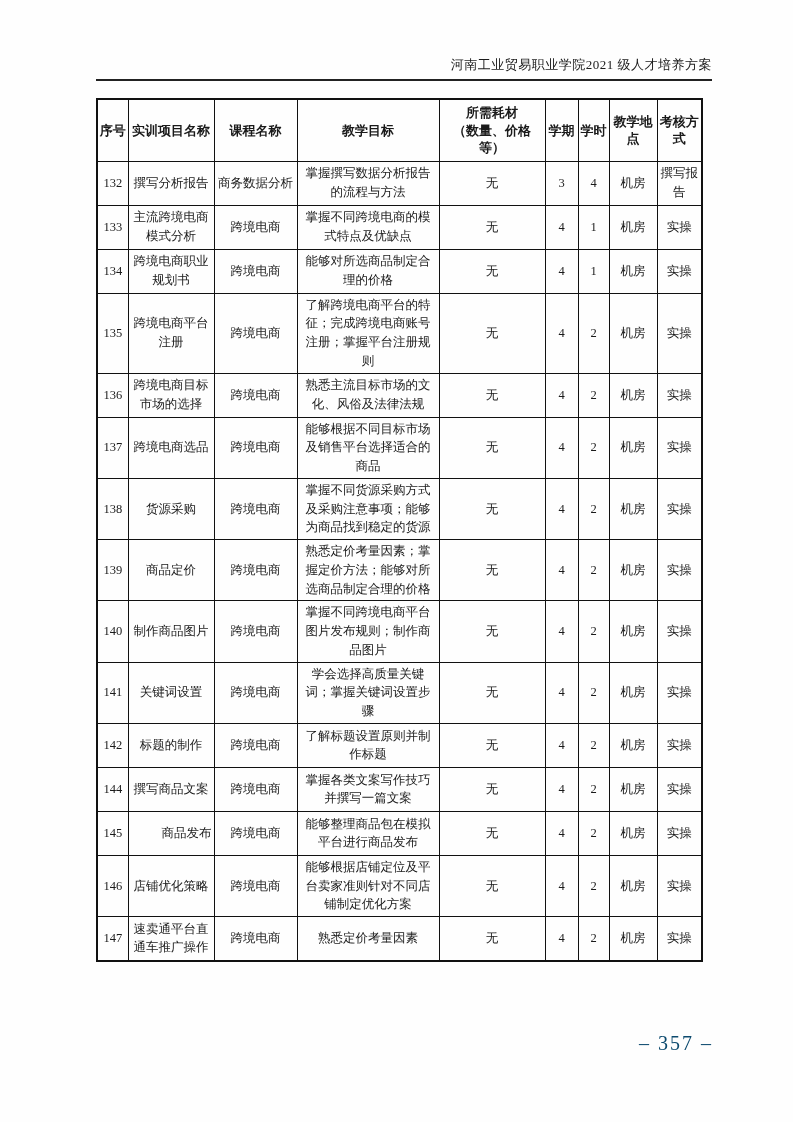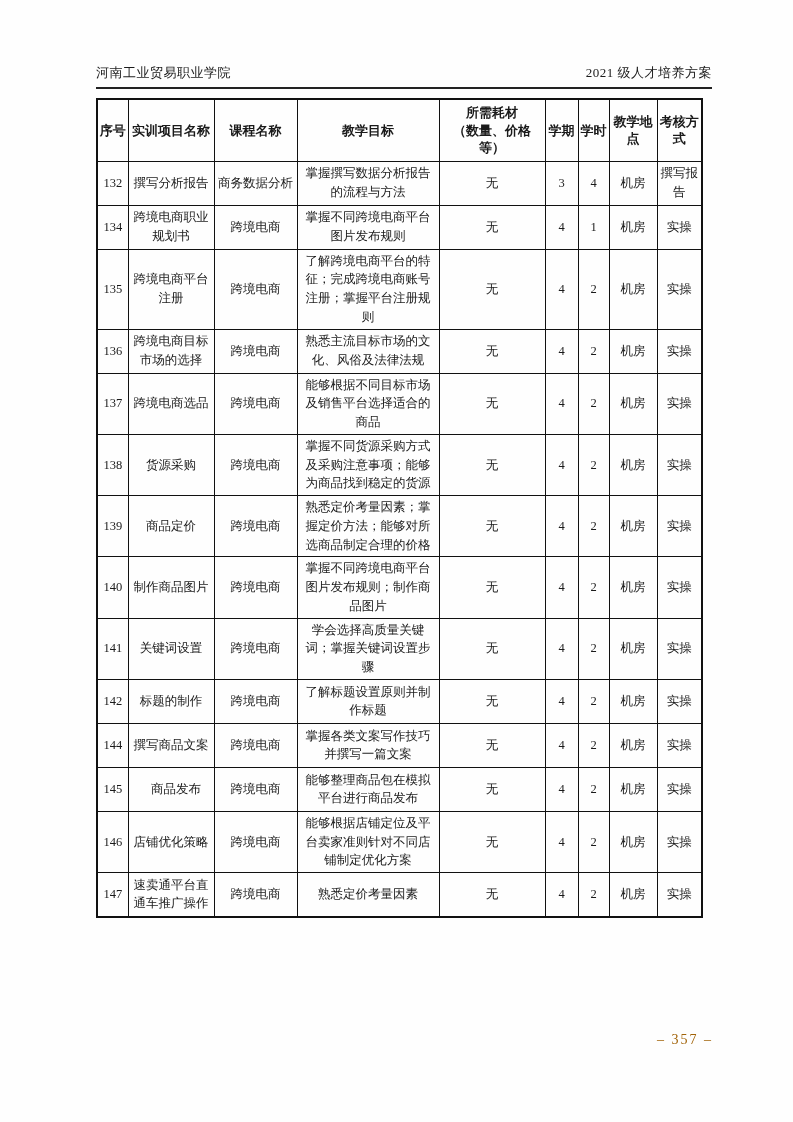"河南工业贸易职业学院" .page-header { justify-content: space-between -> flex-end; top: 64px -> 56px }
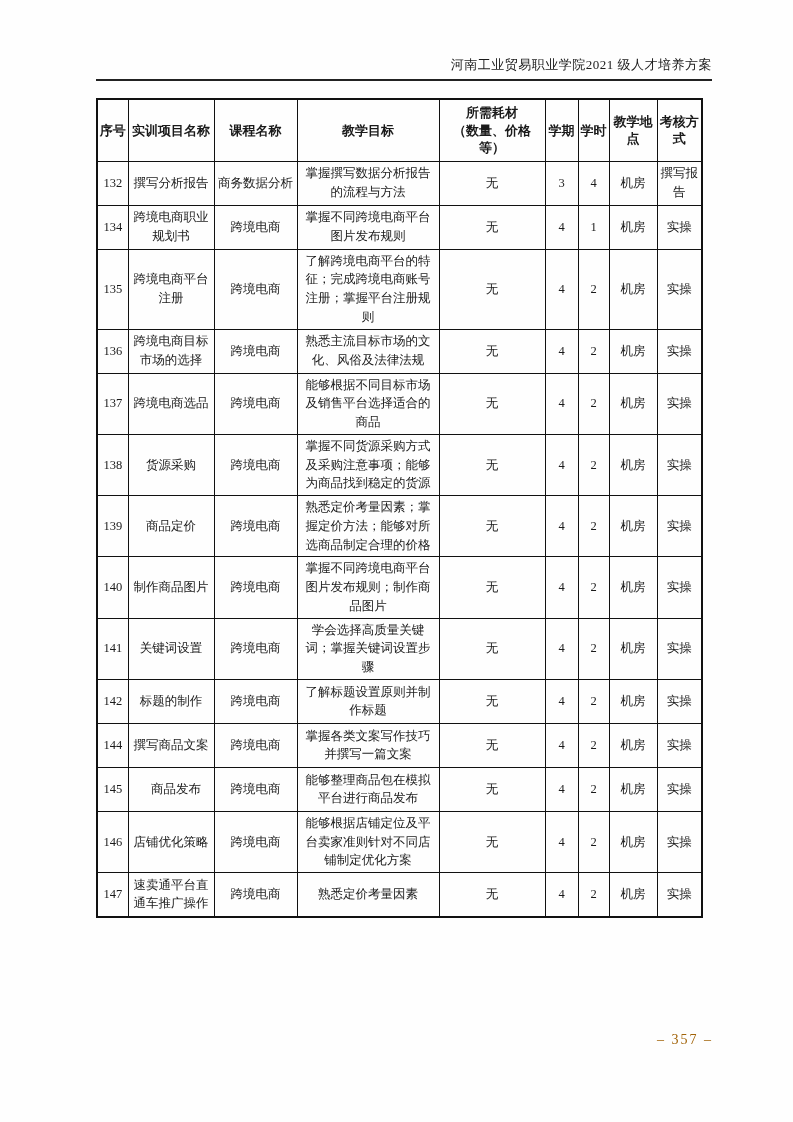"133" tr { html: none -> <tr> <td>133</td> <td>主流跨境电商模式分析</td> <td>跨境电商</td> <td>掌握不同跨境电商的模式特点及优缺点</td> <td>无</td> <td>4</td> <td>1</td> <td>机房</td> <td>实操</td> </tr> }
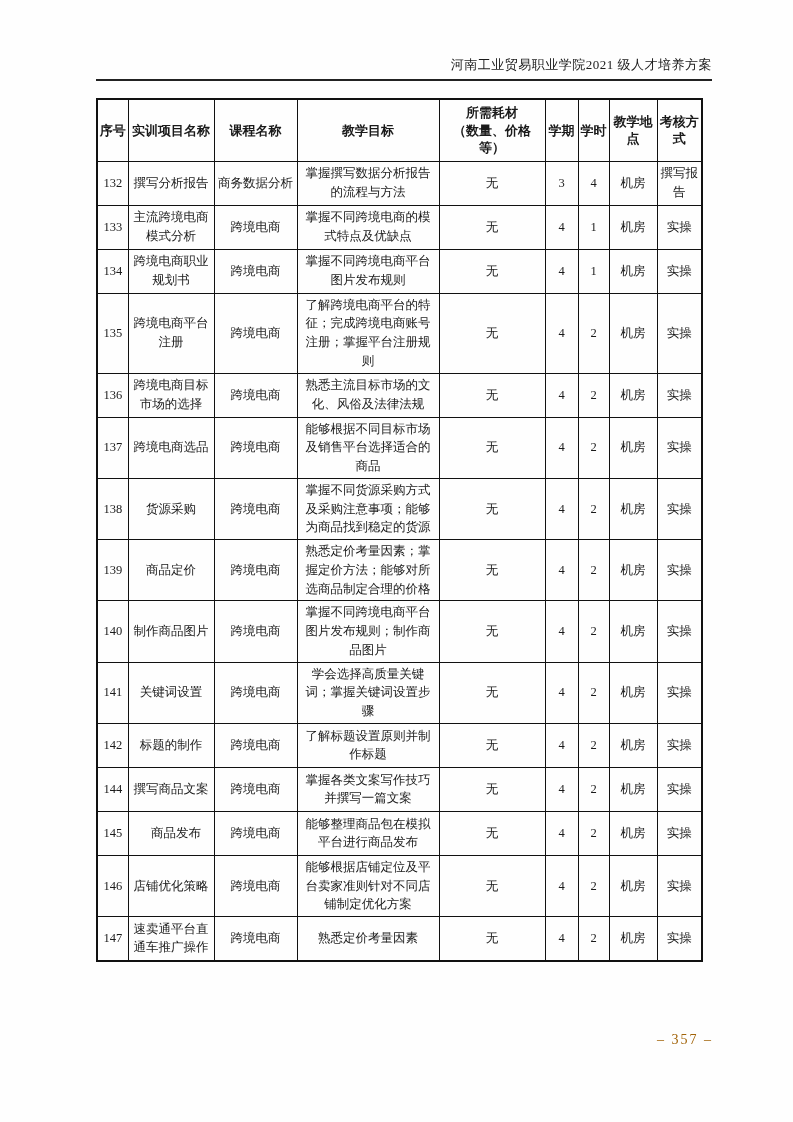"掌握不同跨境电商平台图片发布规则" td.c-objective { text: 掌握不同跨境电商平台图片发布规则 -> 能够对所选商品制定合理的价格 }
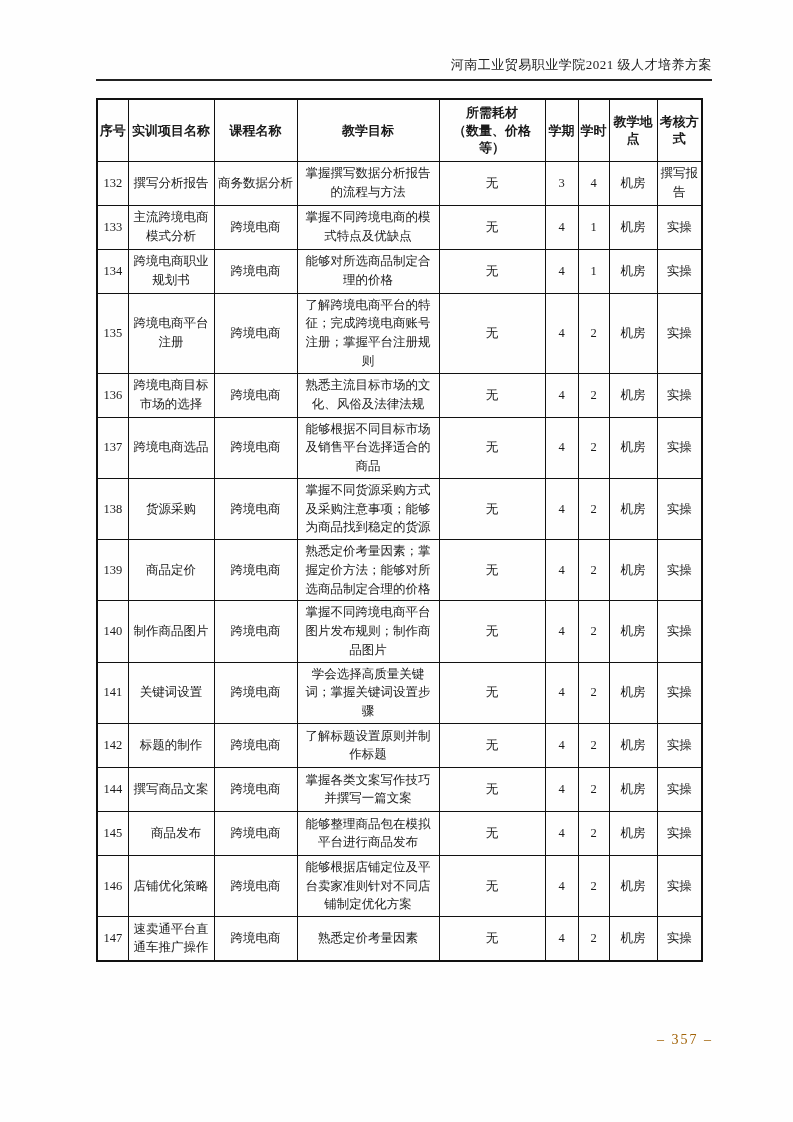"商品发布" td.c-project[data-align="left"] { text-align: center -> right }
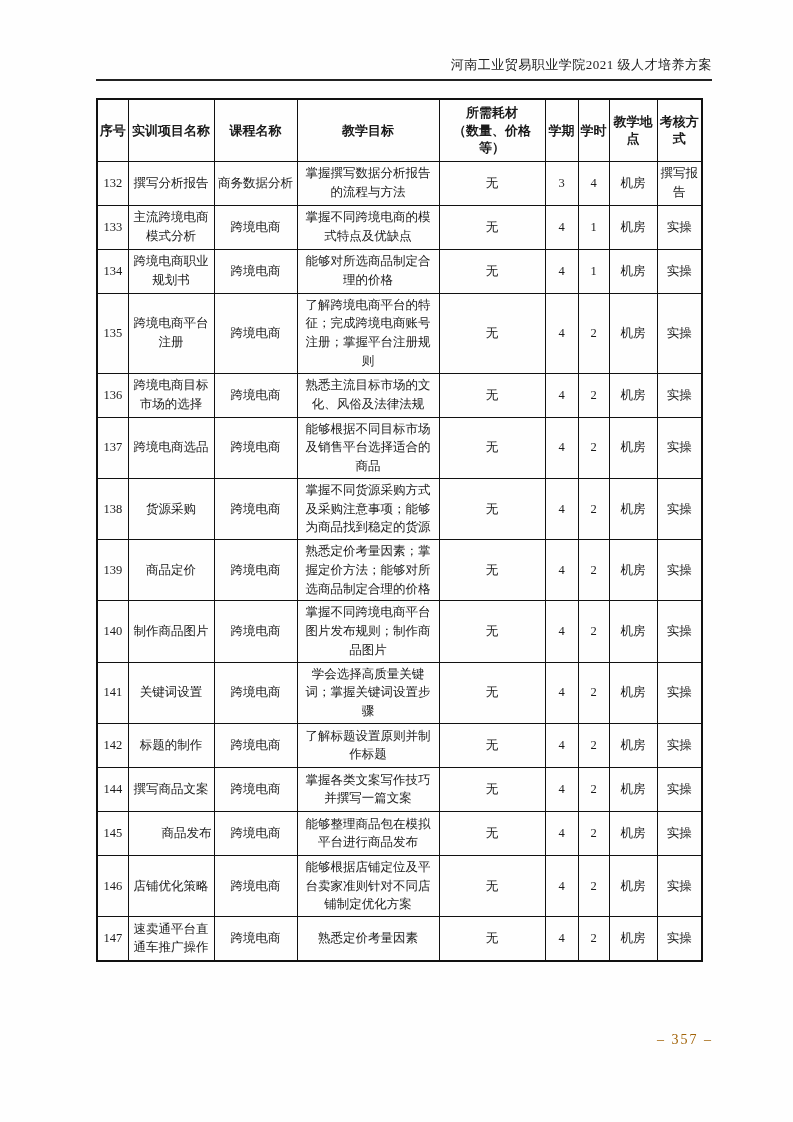"– 357 –" .page-number { color: #a16207 -> #0c4a6e; font-size: 14px -> 20px }
